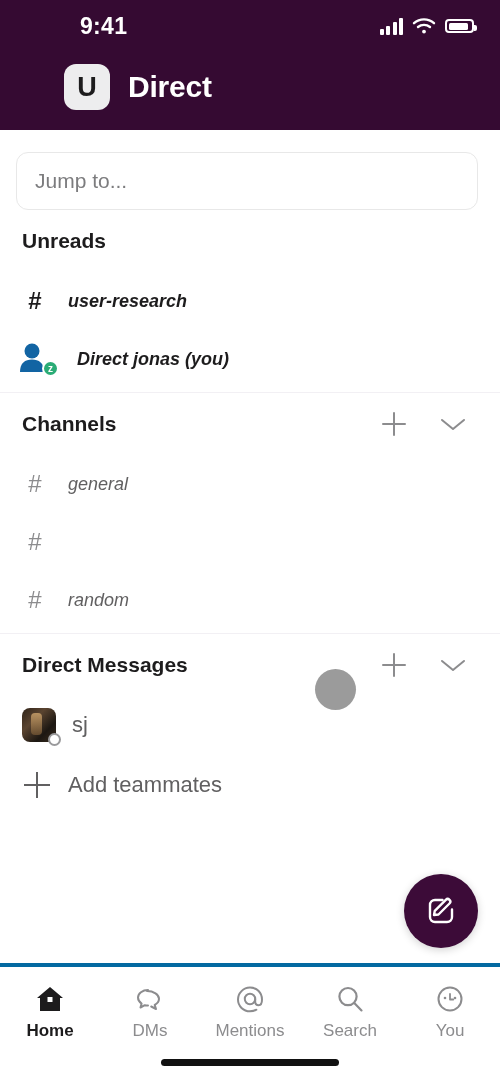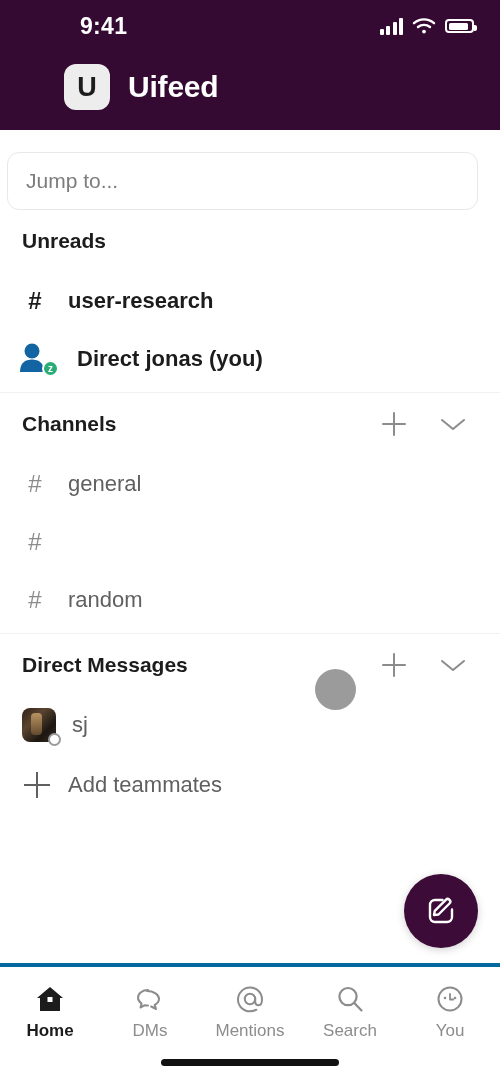"Uifeed" div.brandname { text: Uifeed -> Direct }
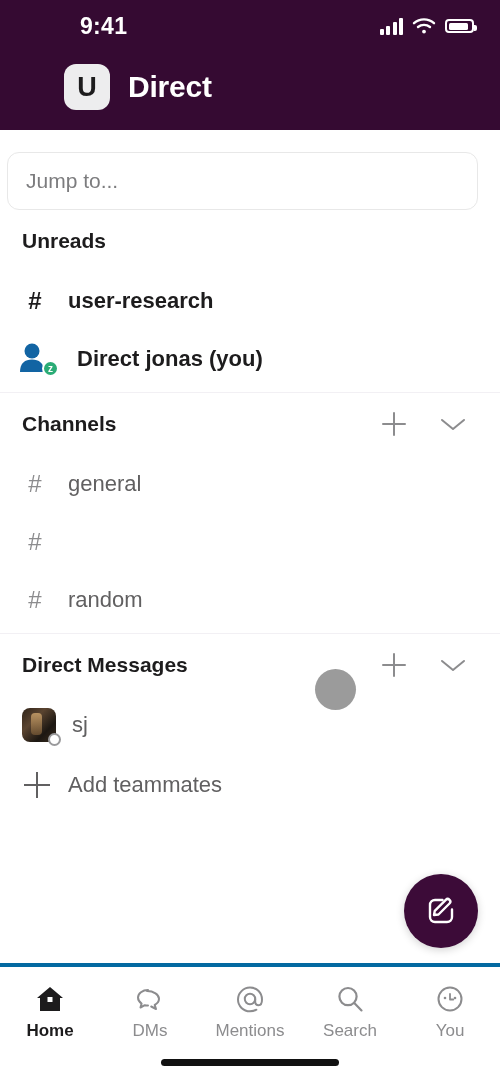"Jump to..." .searchwrap { padding: 22px 22px 0 7px -> 22px 22px 0 16px }
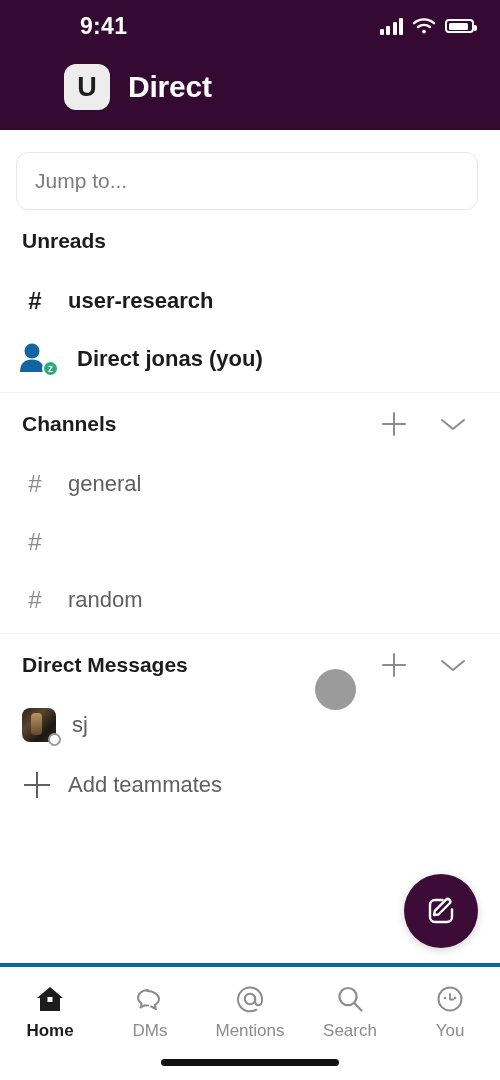"user-research" .row .label { font-size: 22px -> 18px; font-style: none -> italic }
